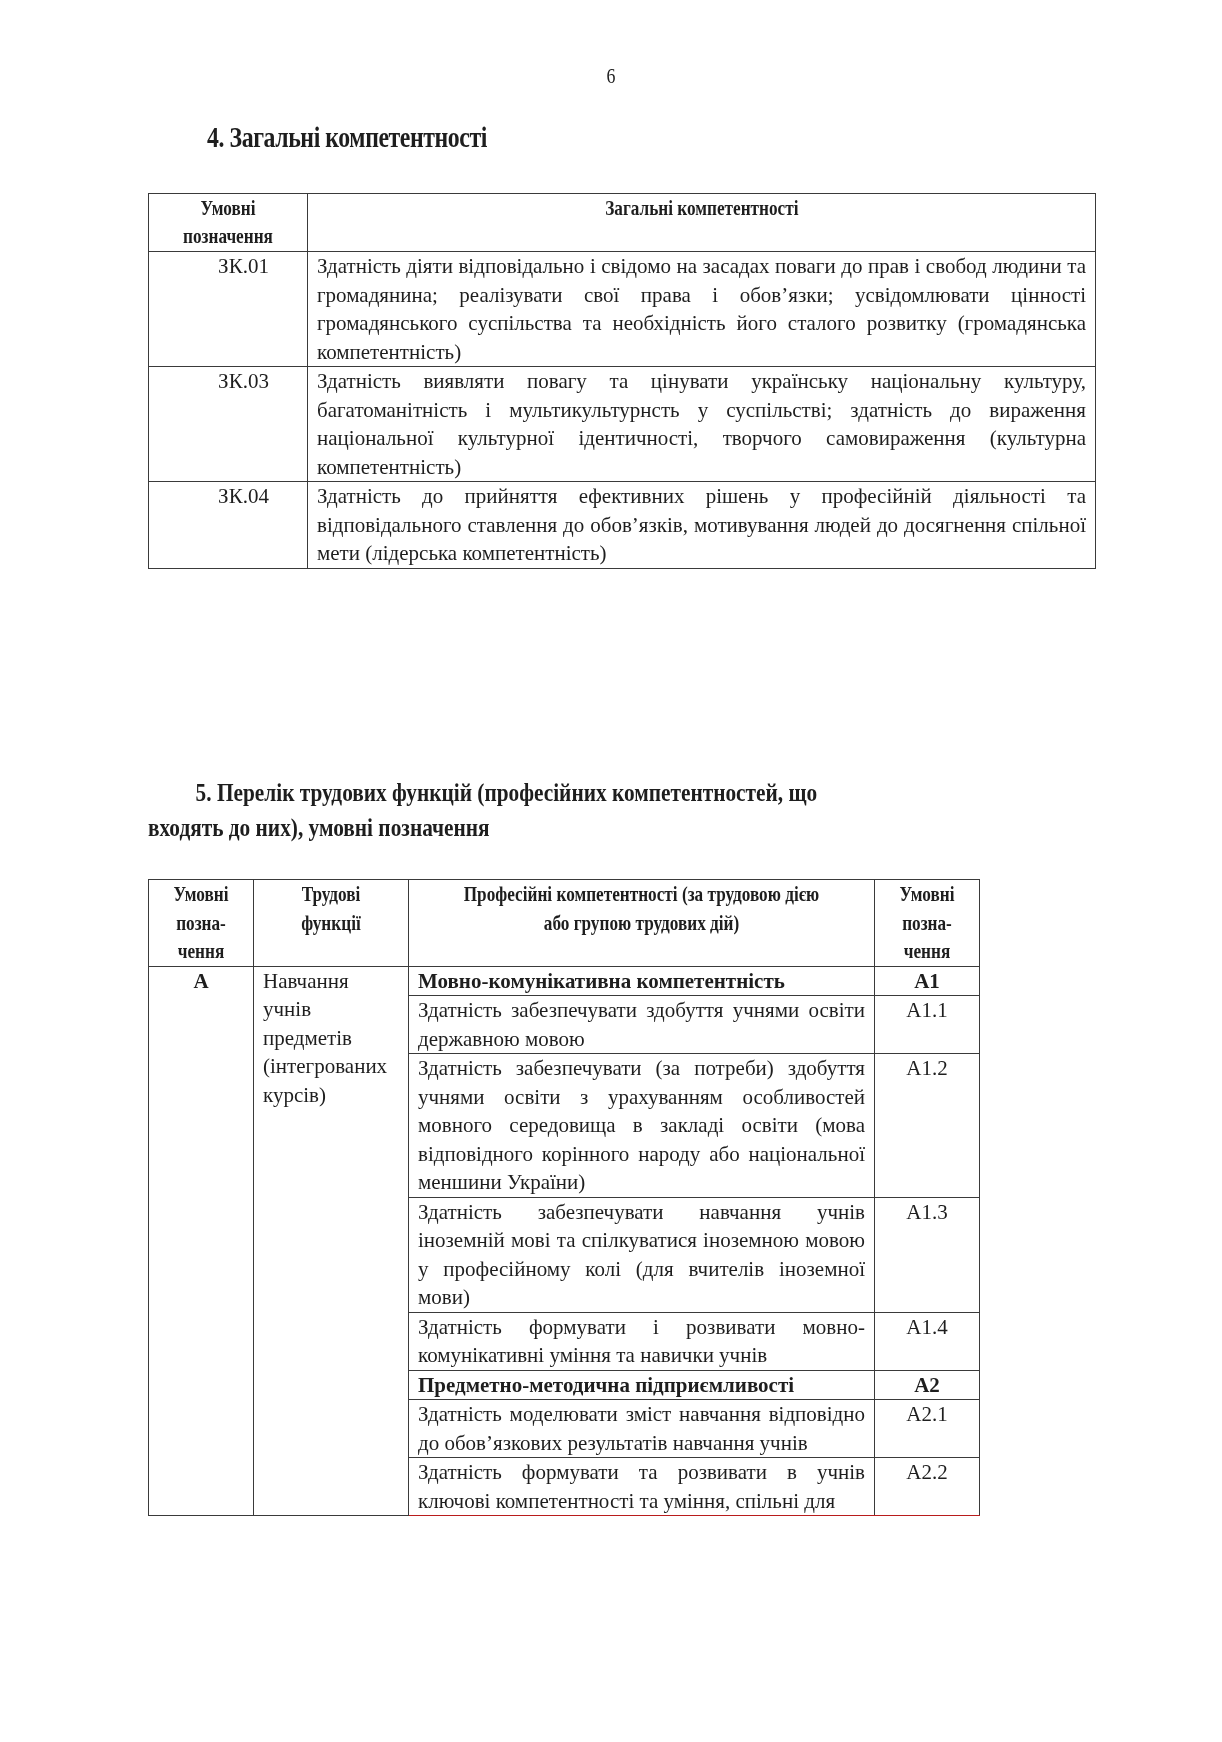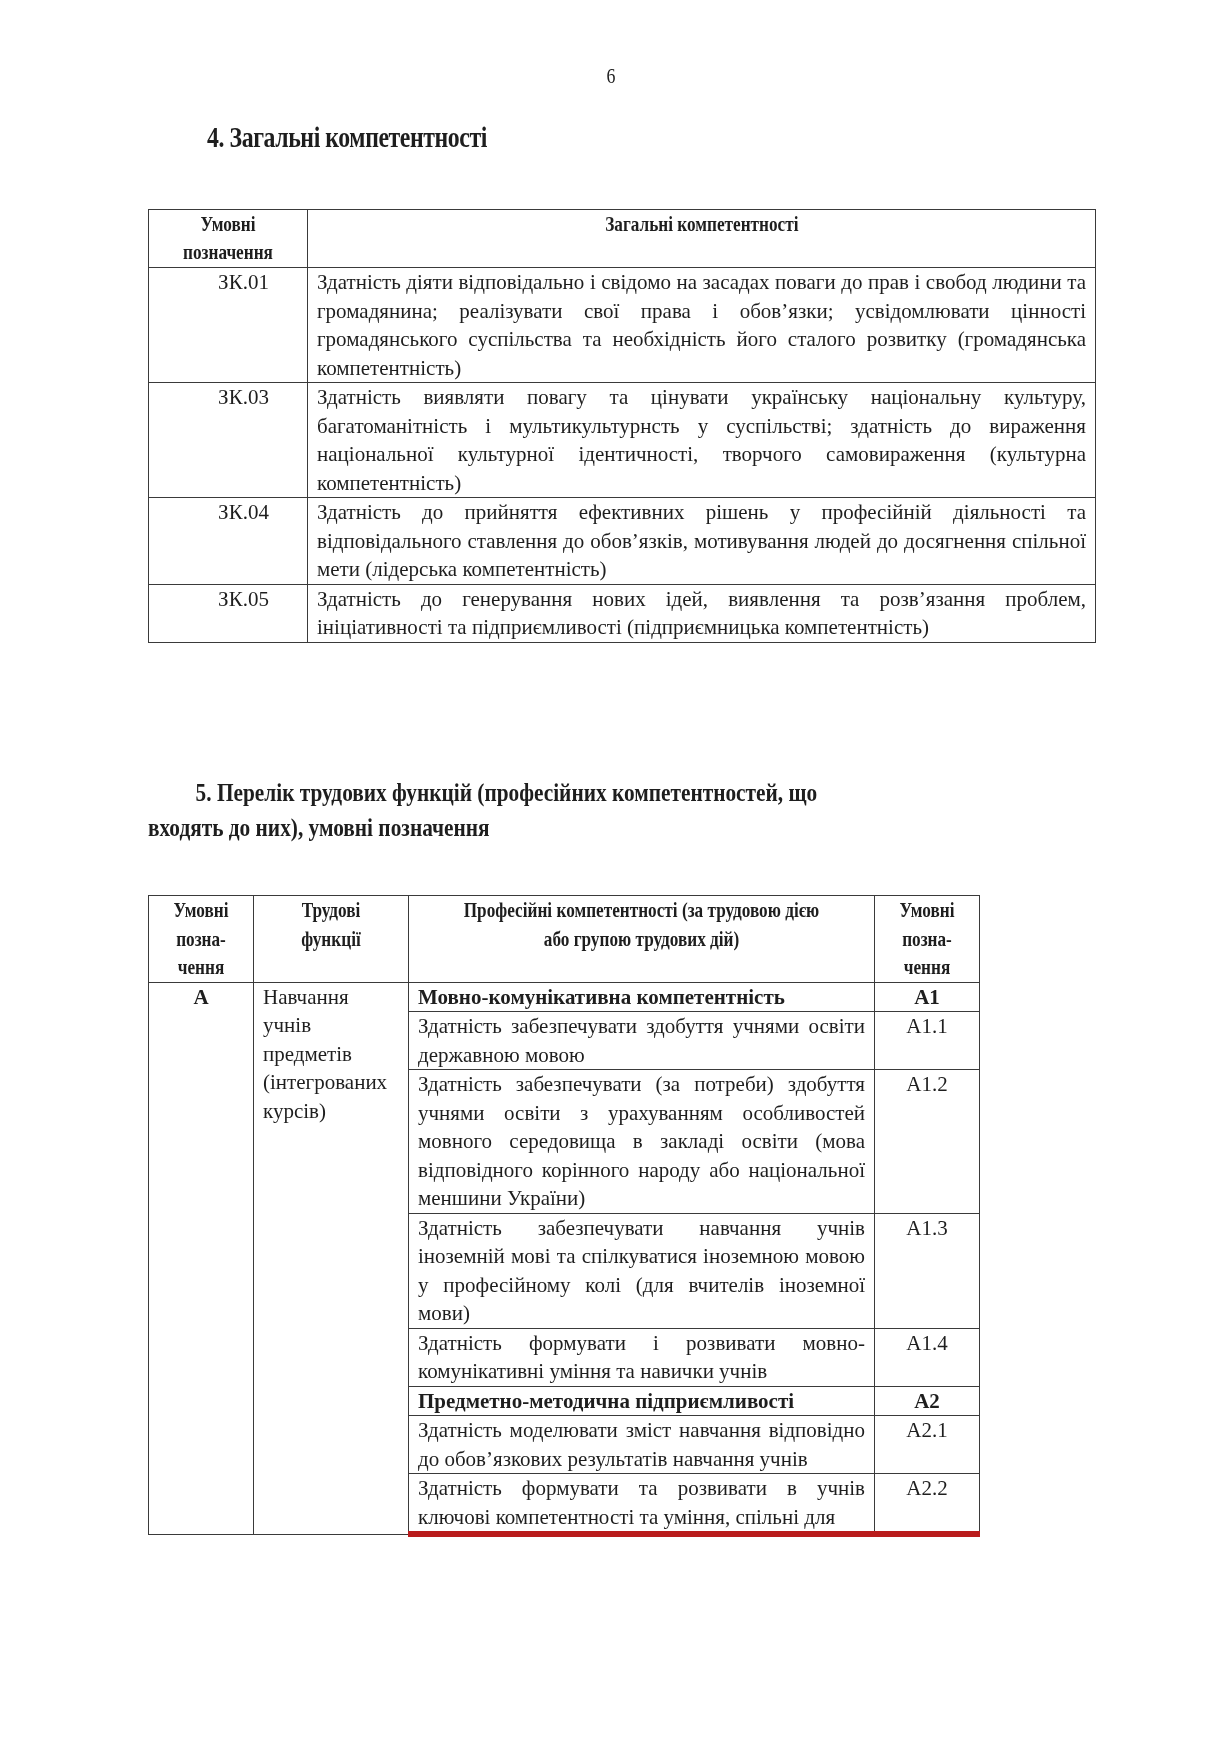"Умовні позначення" table { margin-top: 16px -> none }
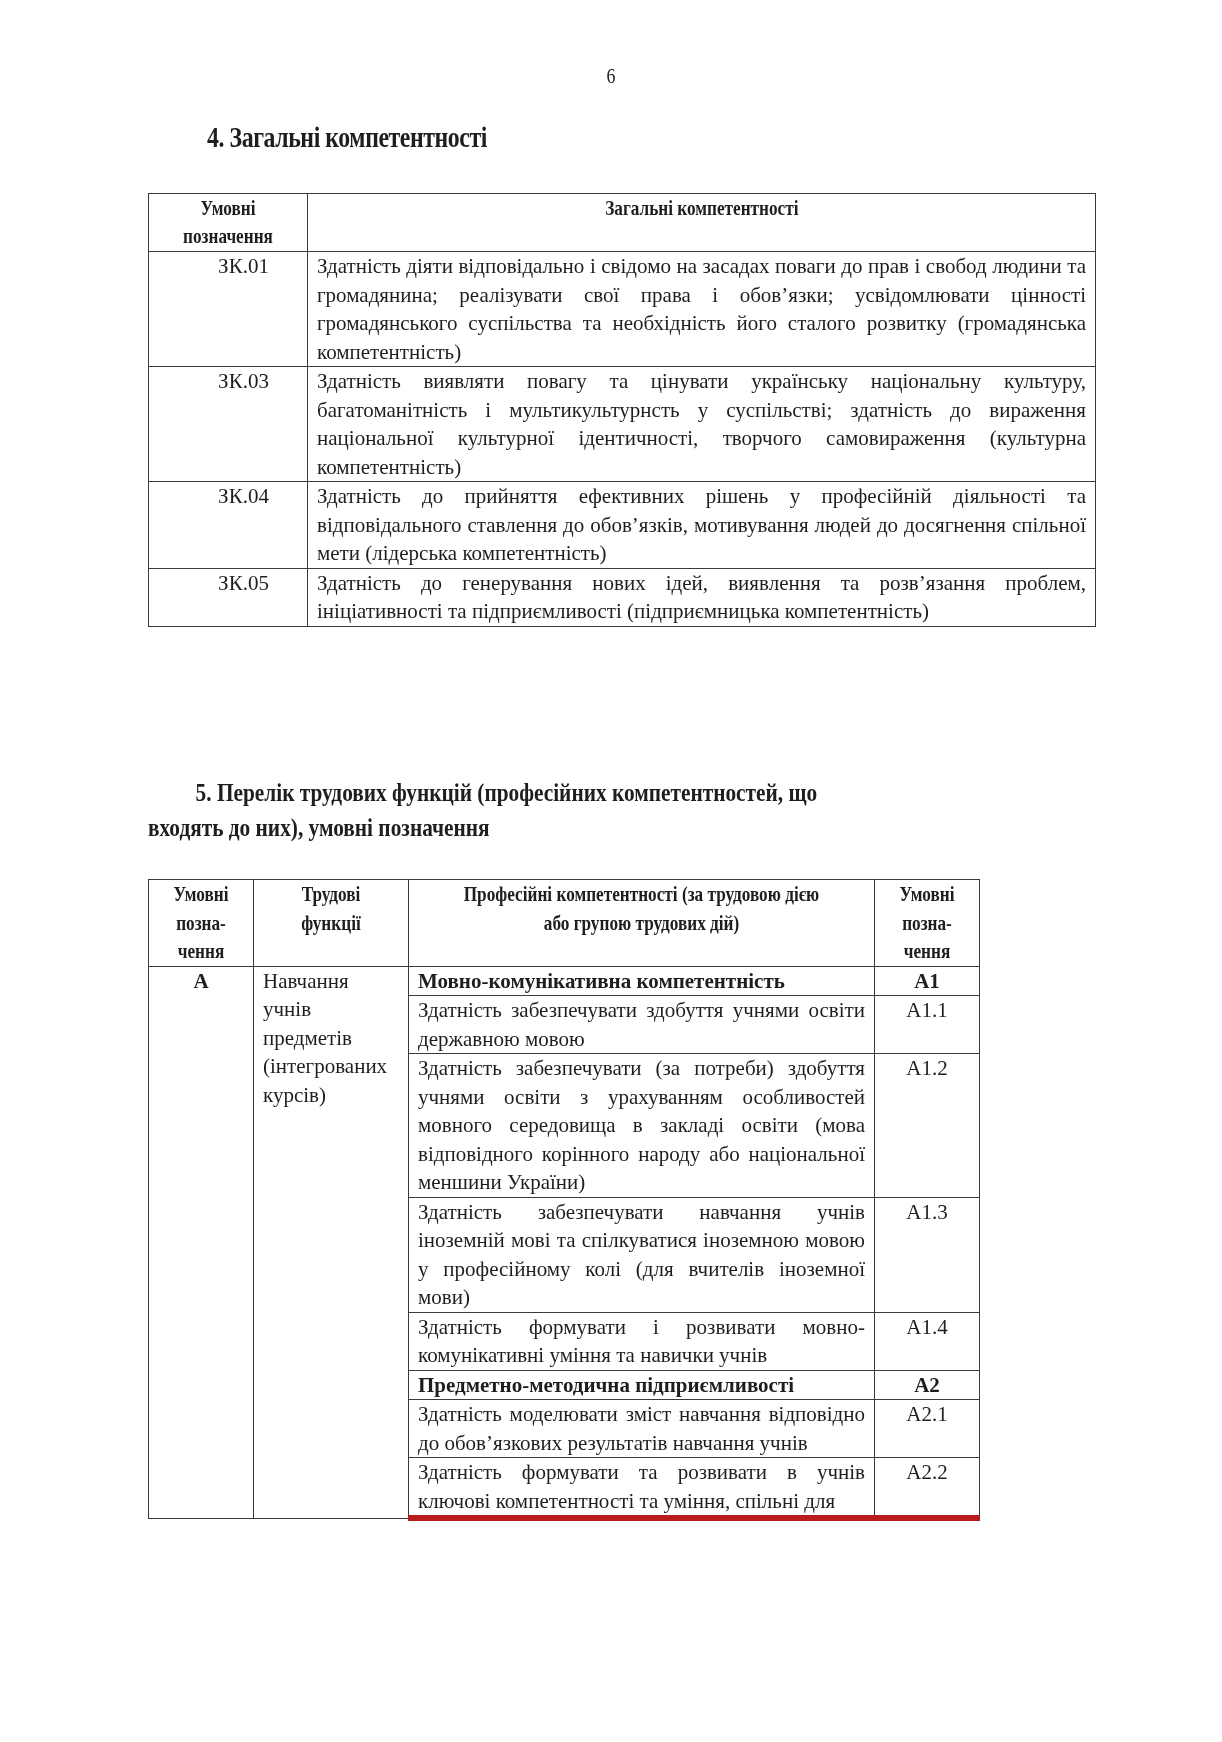"ЗК.05" tr { html: <tr> <td>ЗК.05</td> <td>Здатність до генерування нових ідей, виявлення та розв’язання проблем, ініціативності та підприємливості (підприємницька компетентність)</td> </tr> -> none }
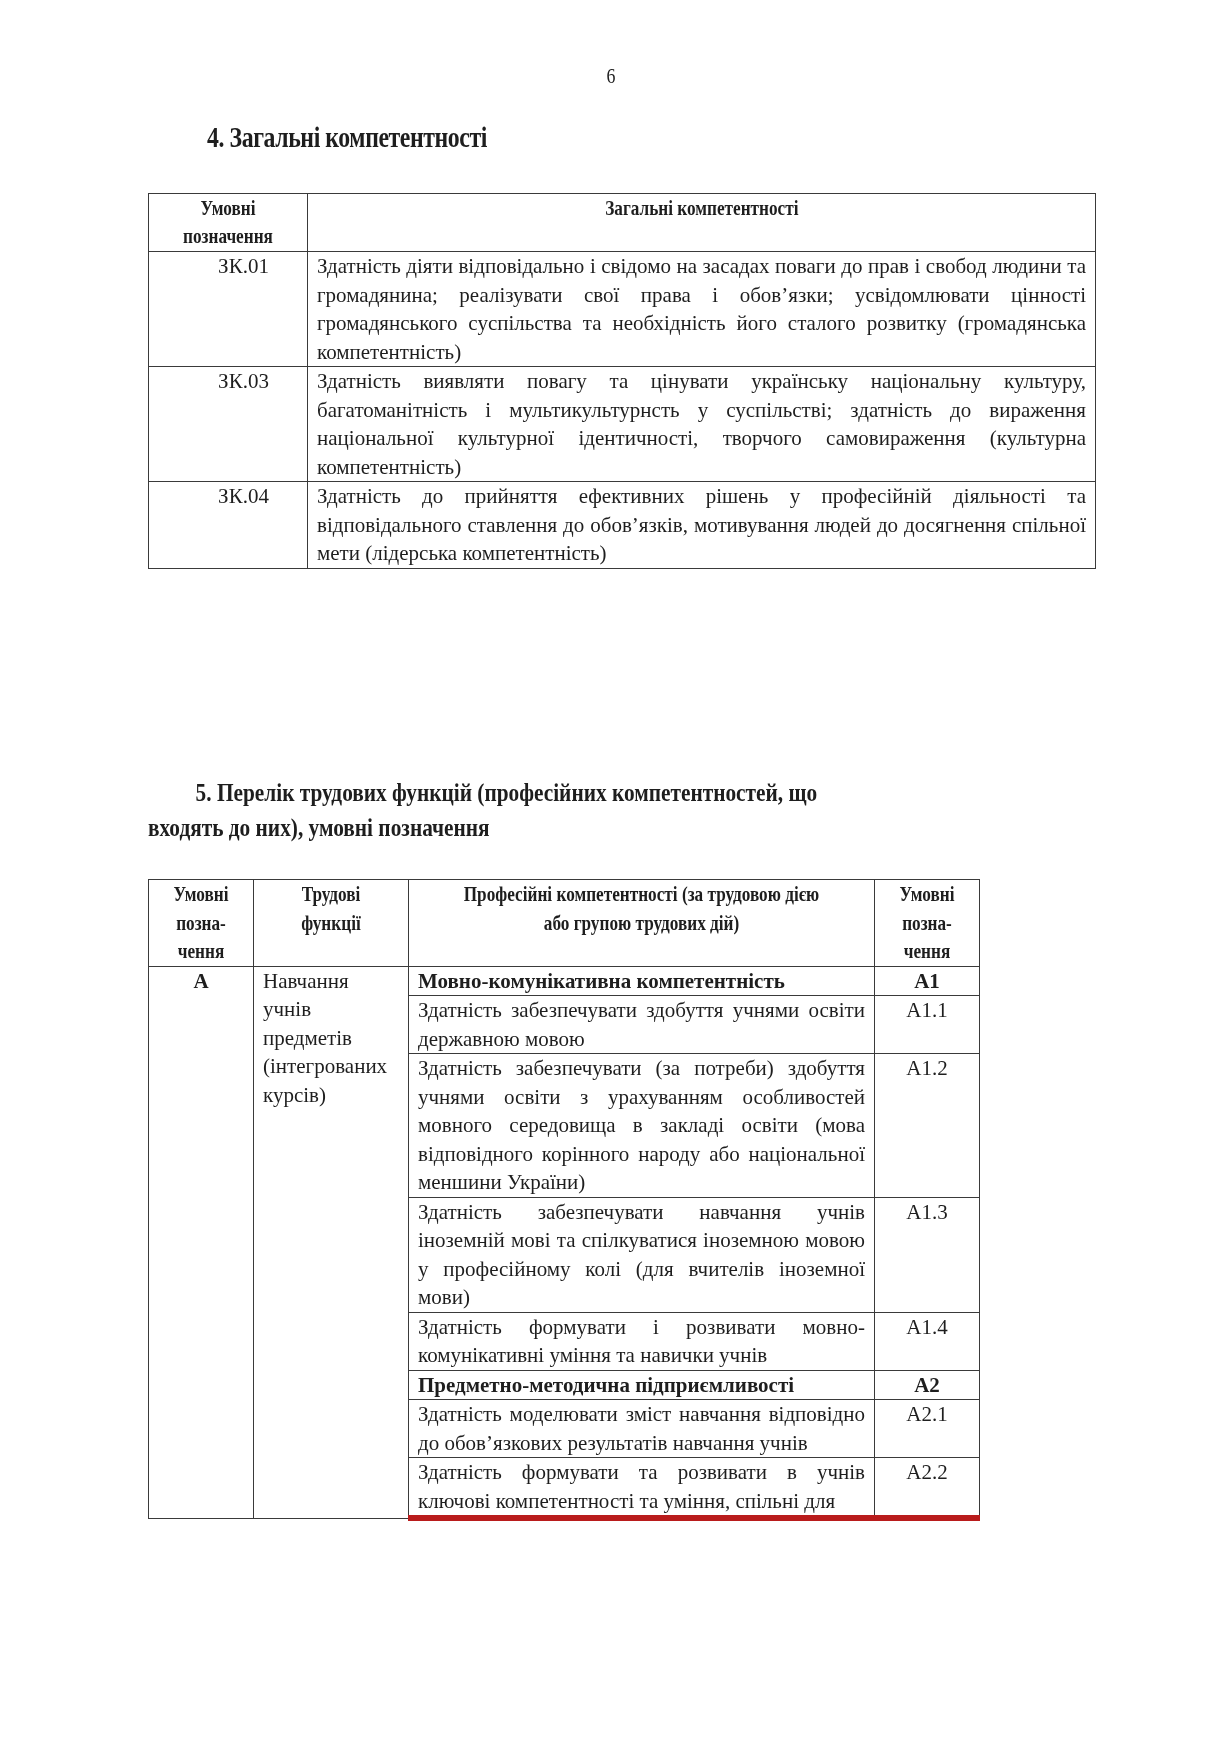"Здатність формувати та розвивати в" #t2 tr.last td { border-bottom: 6px solid #b91c1c -> 1px solid #b91c1c }
